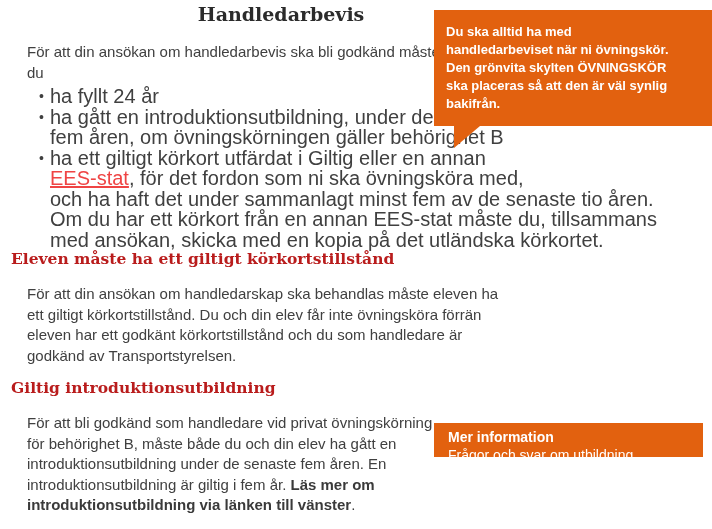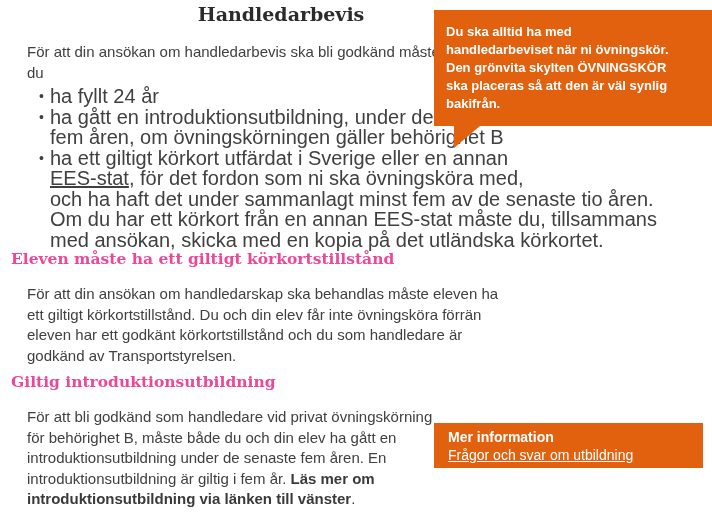"ha ett giltigt körkort utfärdat" span { text: Sverige -> Giltig }
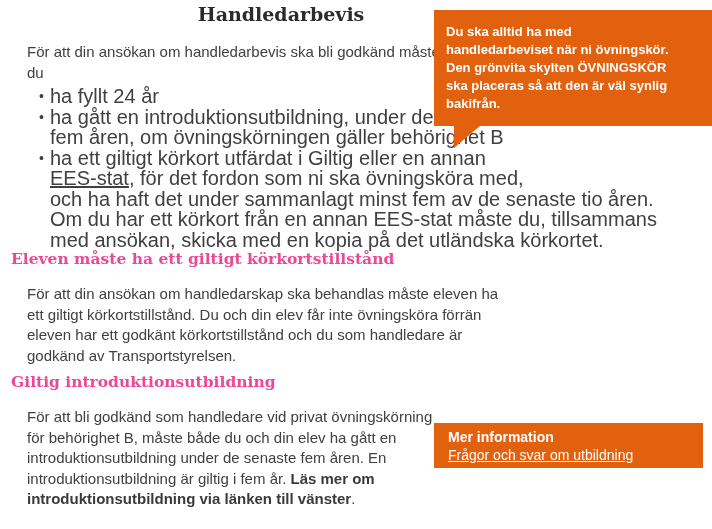"EES-stat" a.body-link { color: #404040 -> #ef4444 }
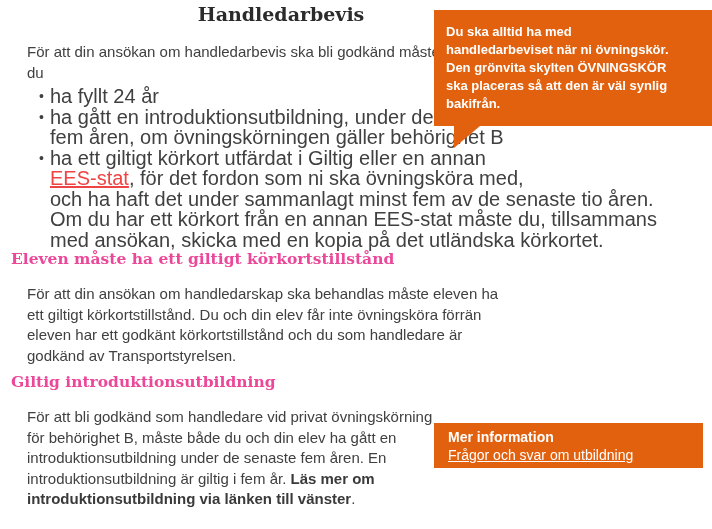"Eleven måste ha ett giltigt" h2 { color: #ec4899 -> #b91c1c }
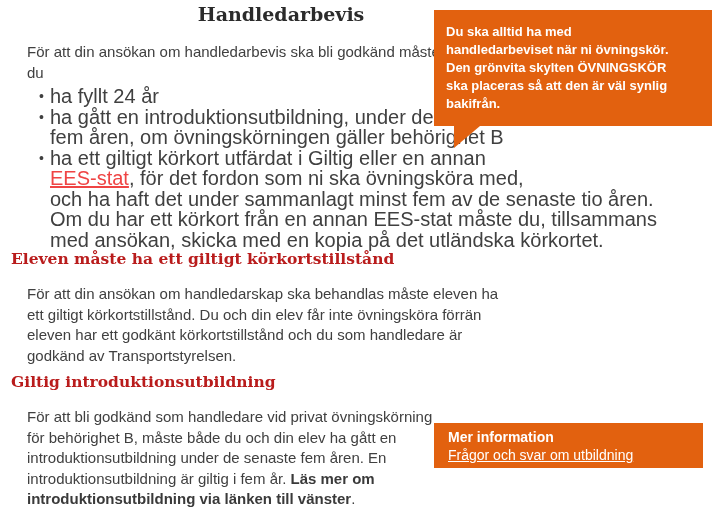"Giltig introduktionsutbildning" h2.spaced { margin-top: 7px -> 13px }
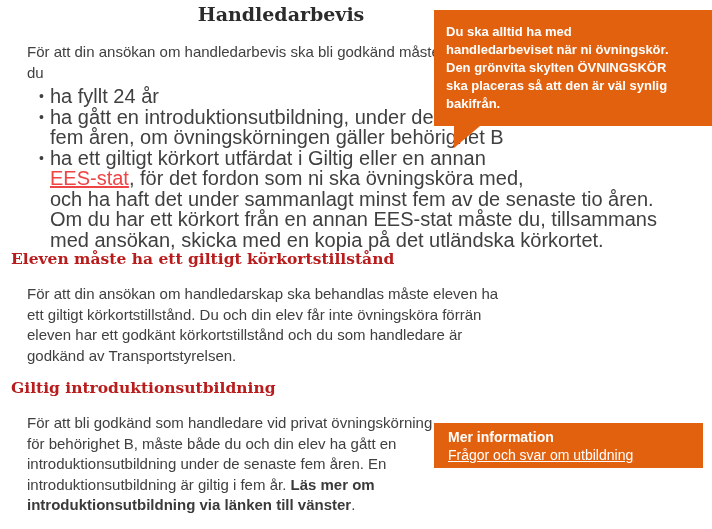"Mer information" .more-info { height: 45px -> 34px }
